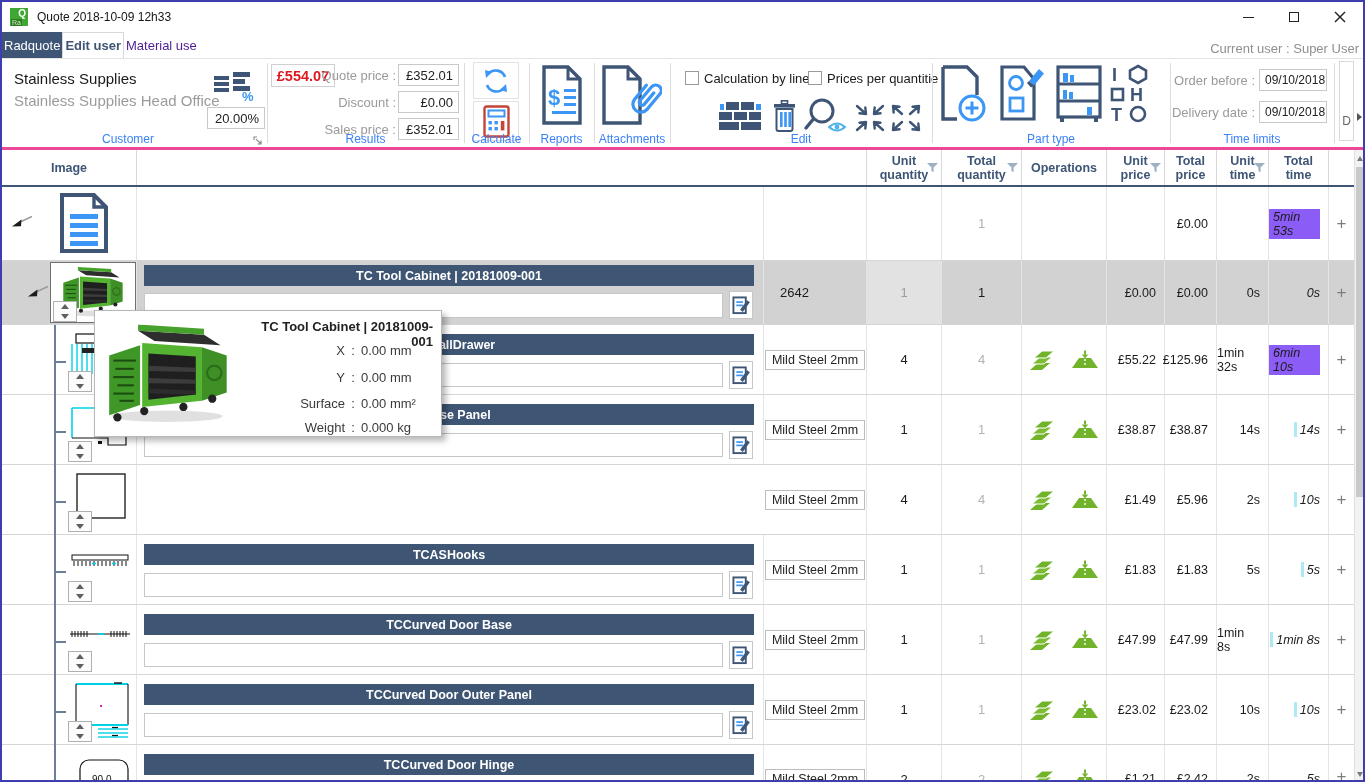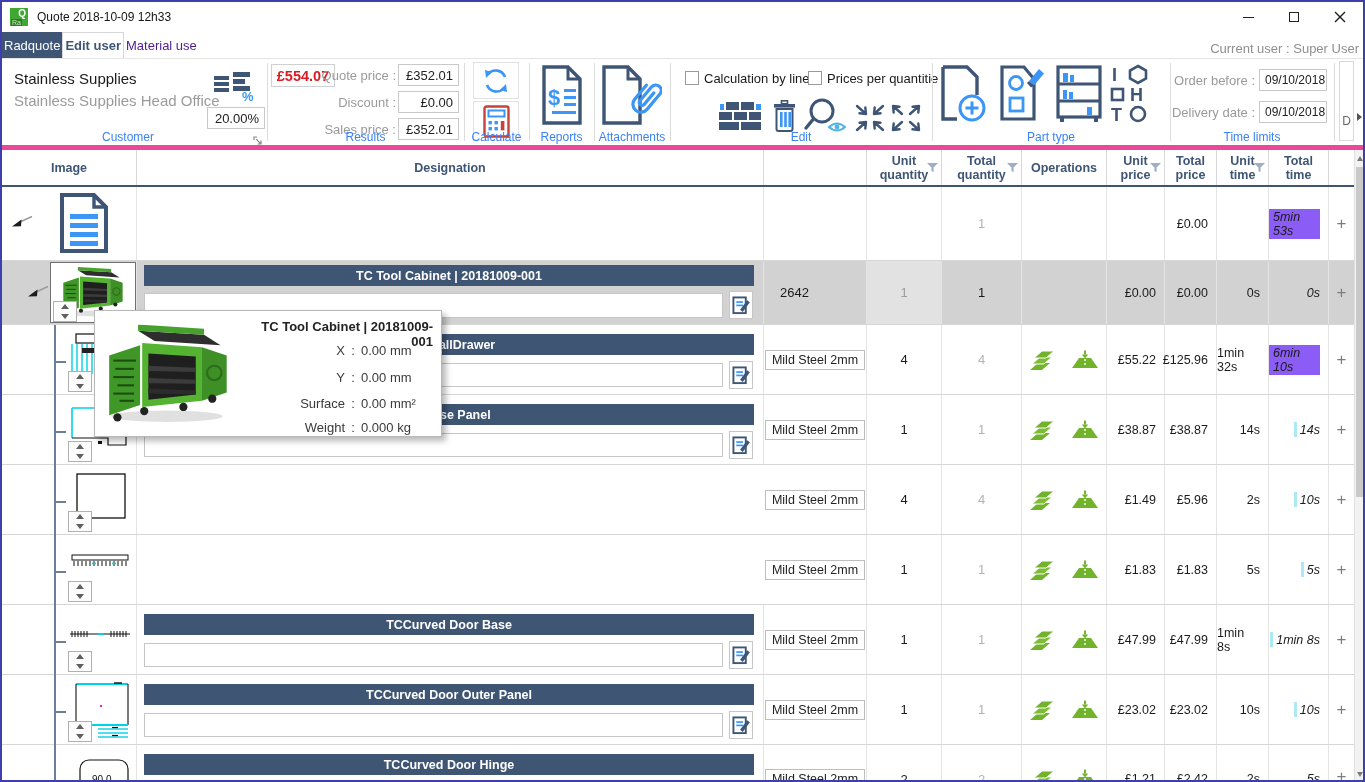"Stainless Supplies" .ribbon { border-bottom: 5px solid #ec4899 -> 3px solid #ec4899 }
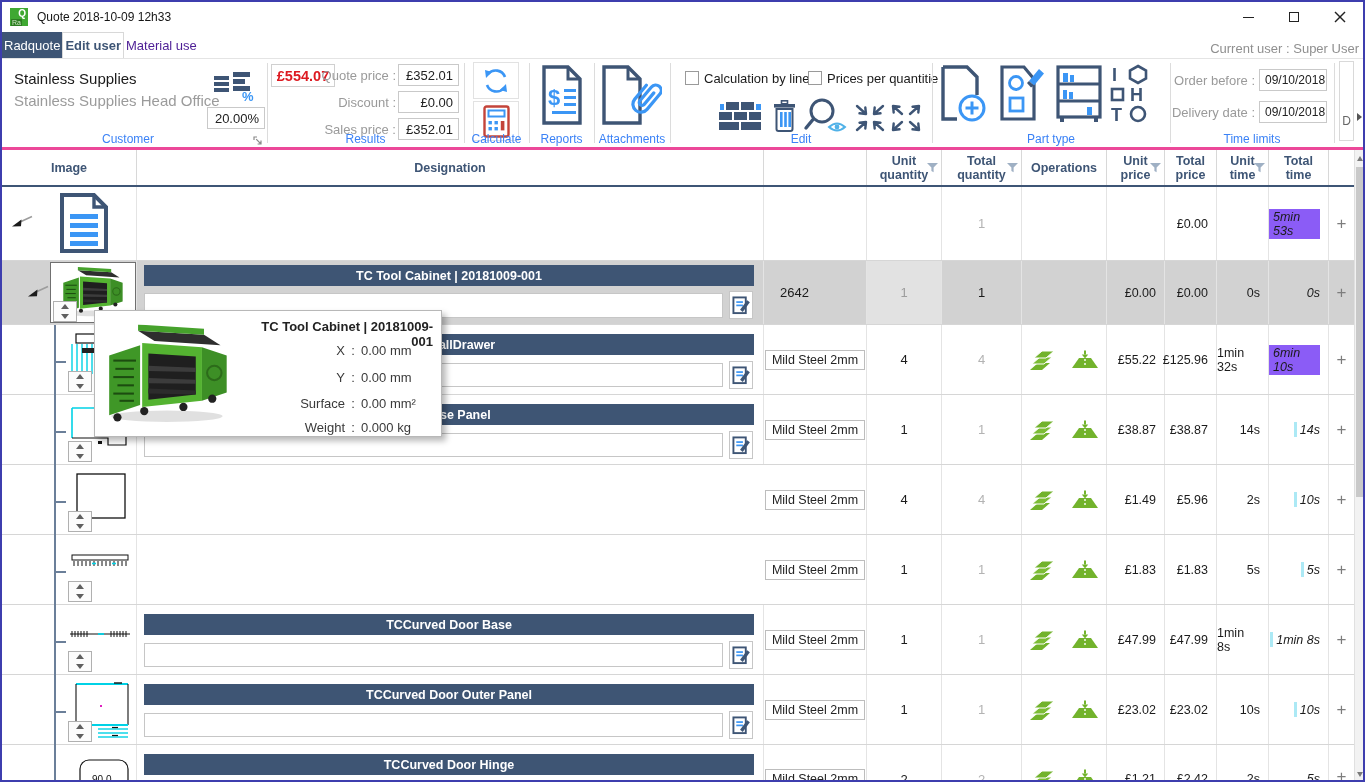"Designation" div.hcell { html: <div> <span>Designation</span> </div> -> none }
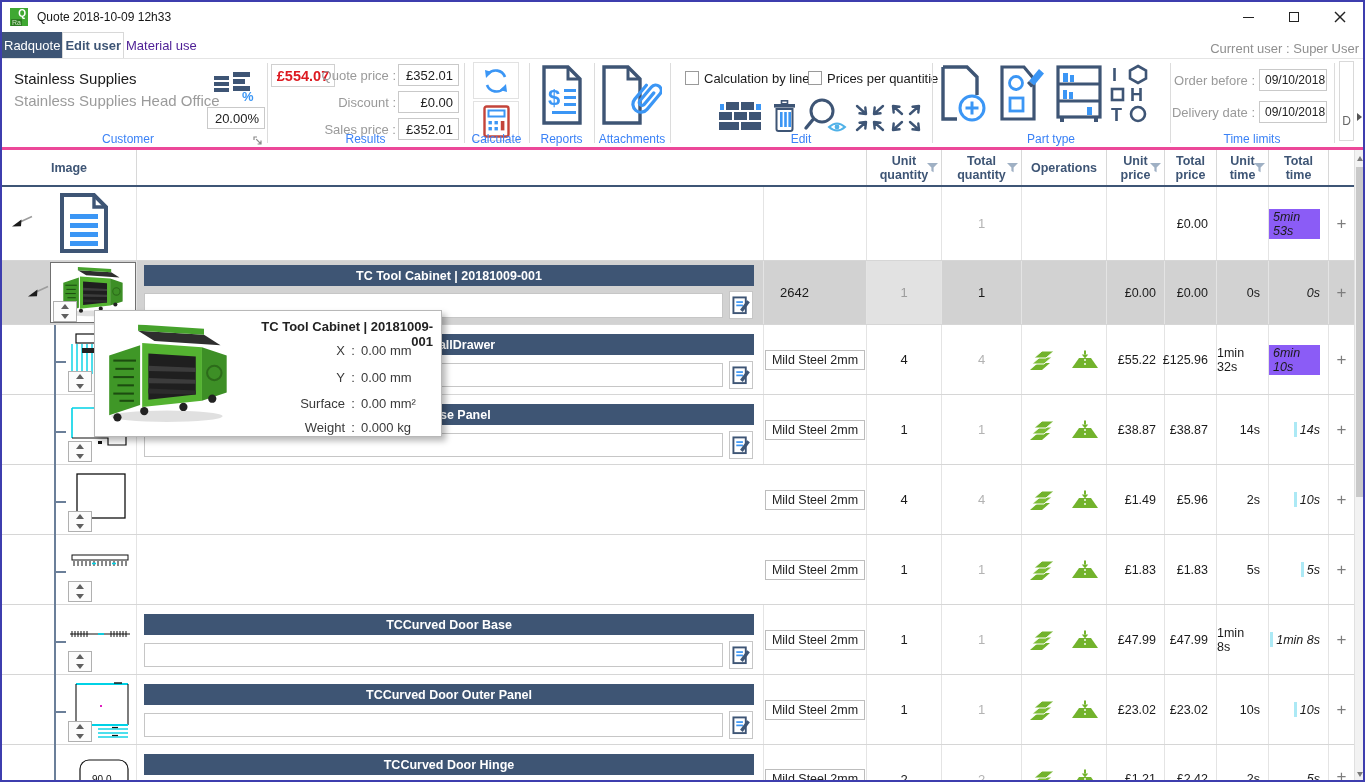"TCASHooks" div.cell { html: none -> <div> <div>TCASHooks</div> <div></div> <div> <svg> <use></use> </svg> </div> </div> }
